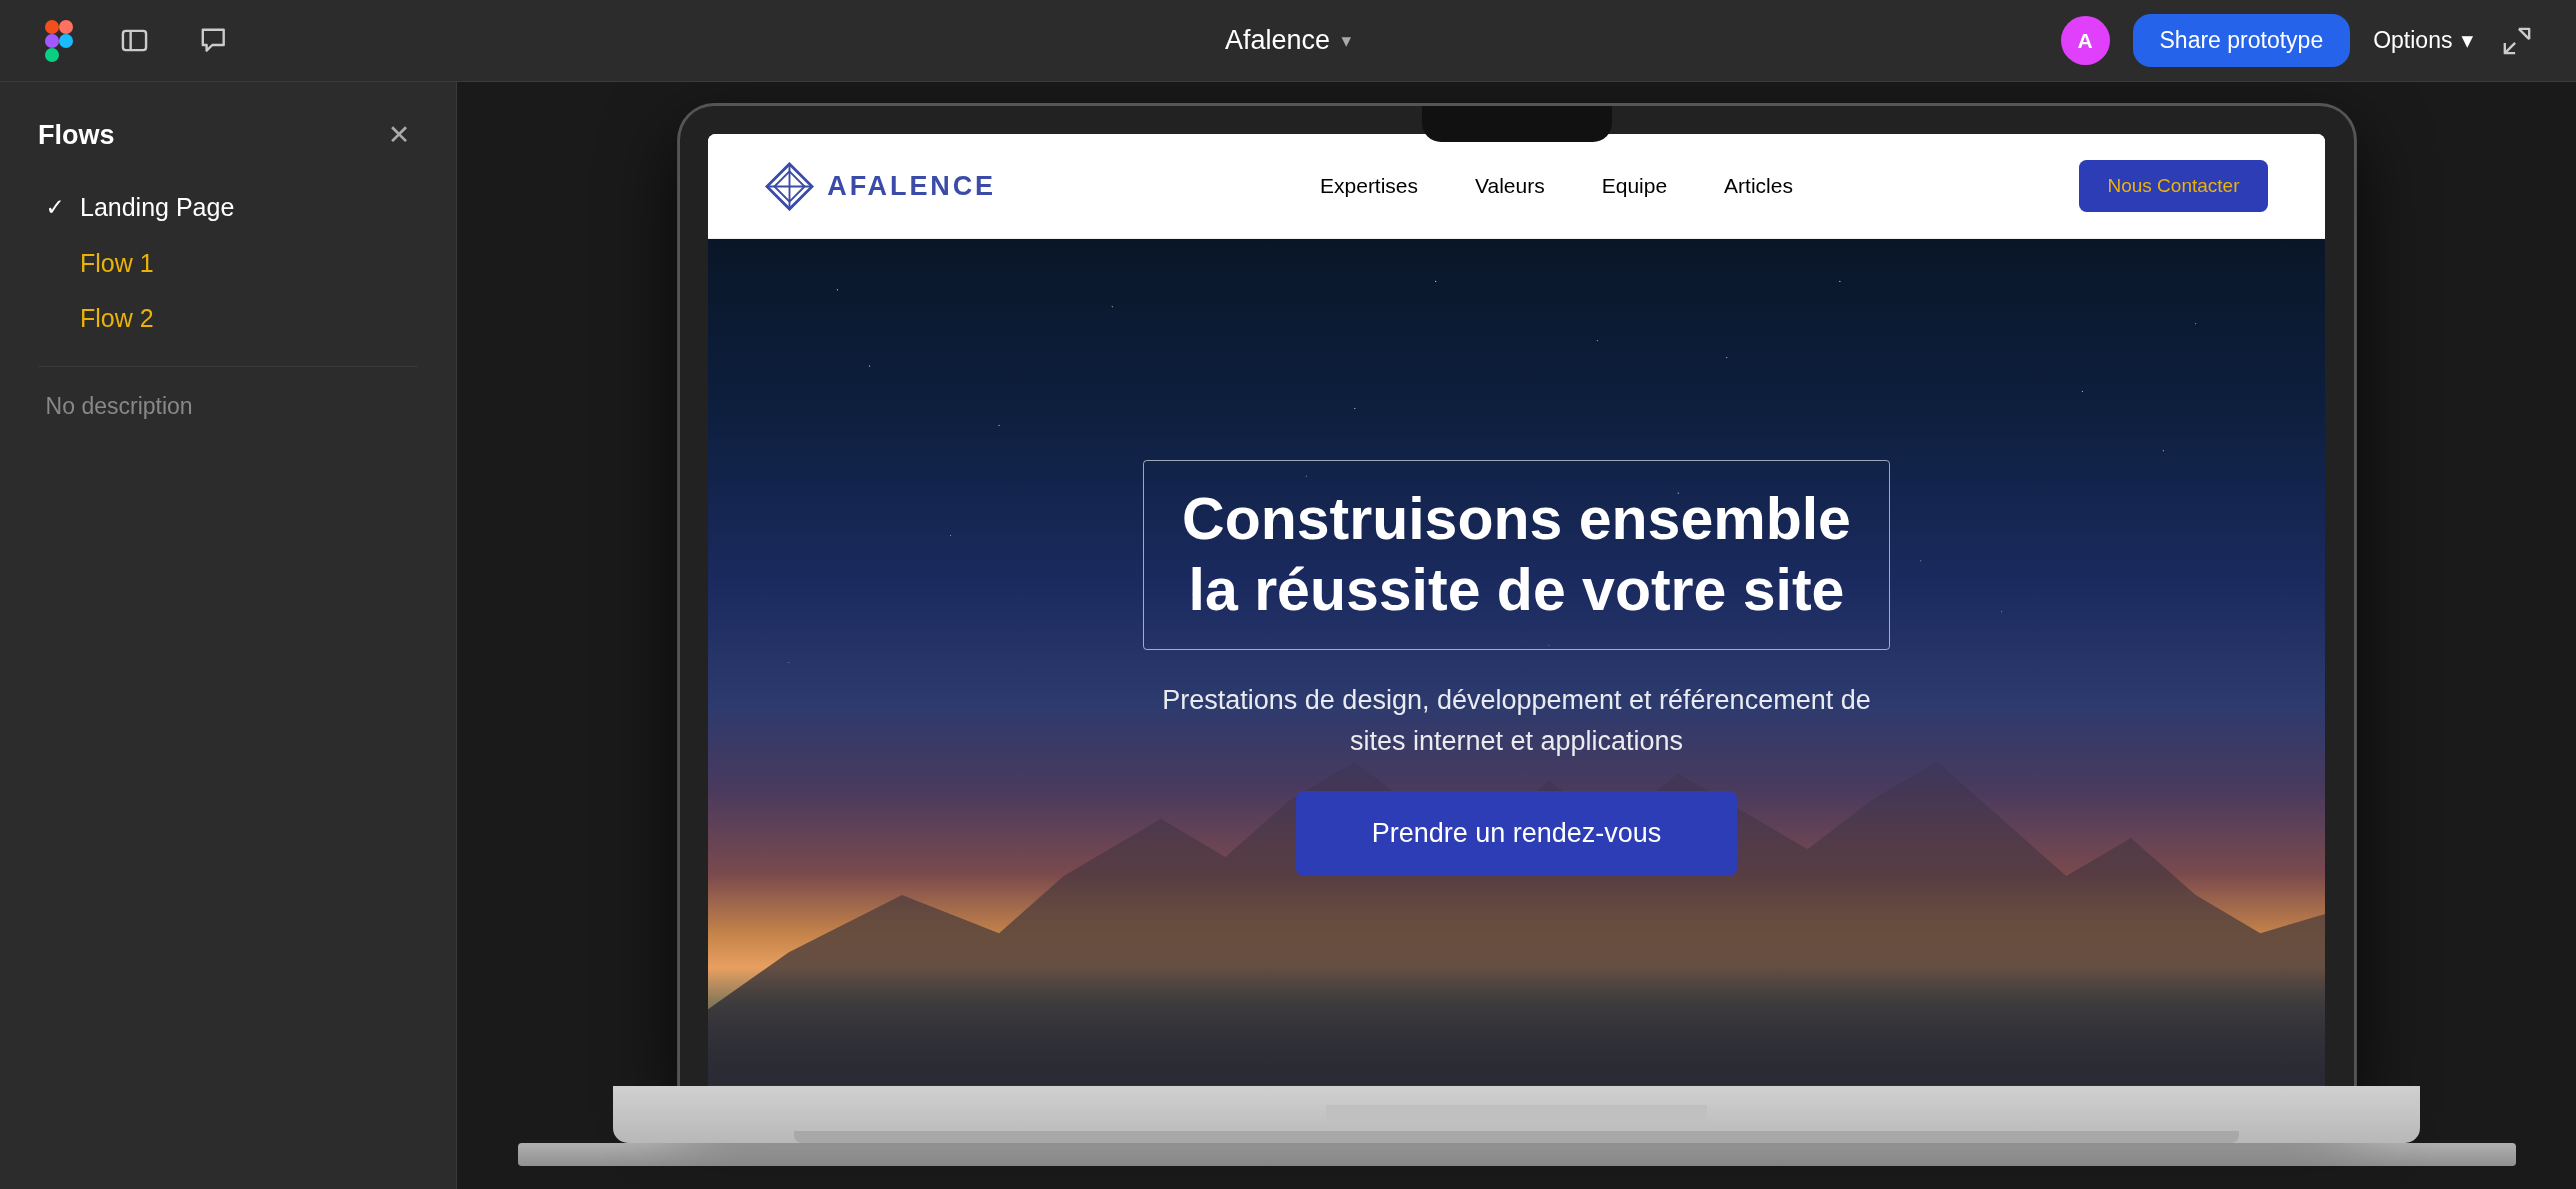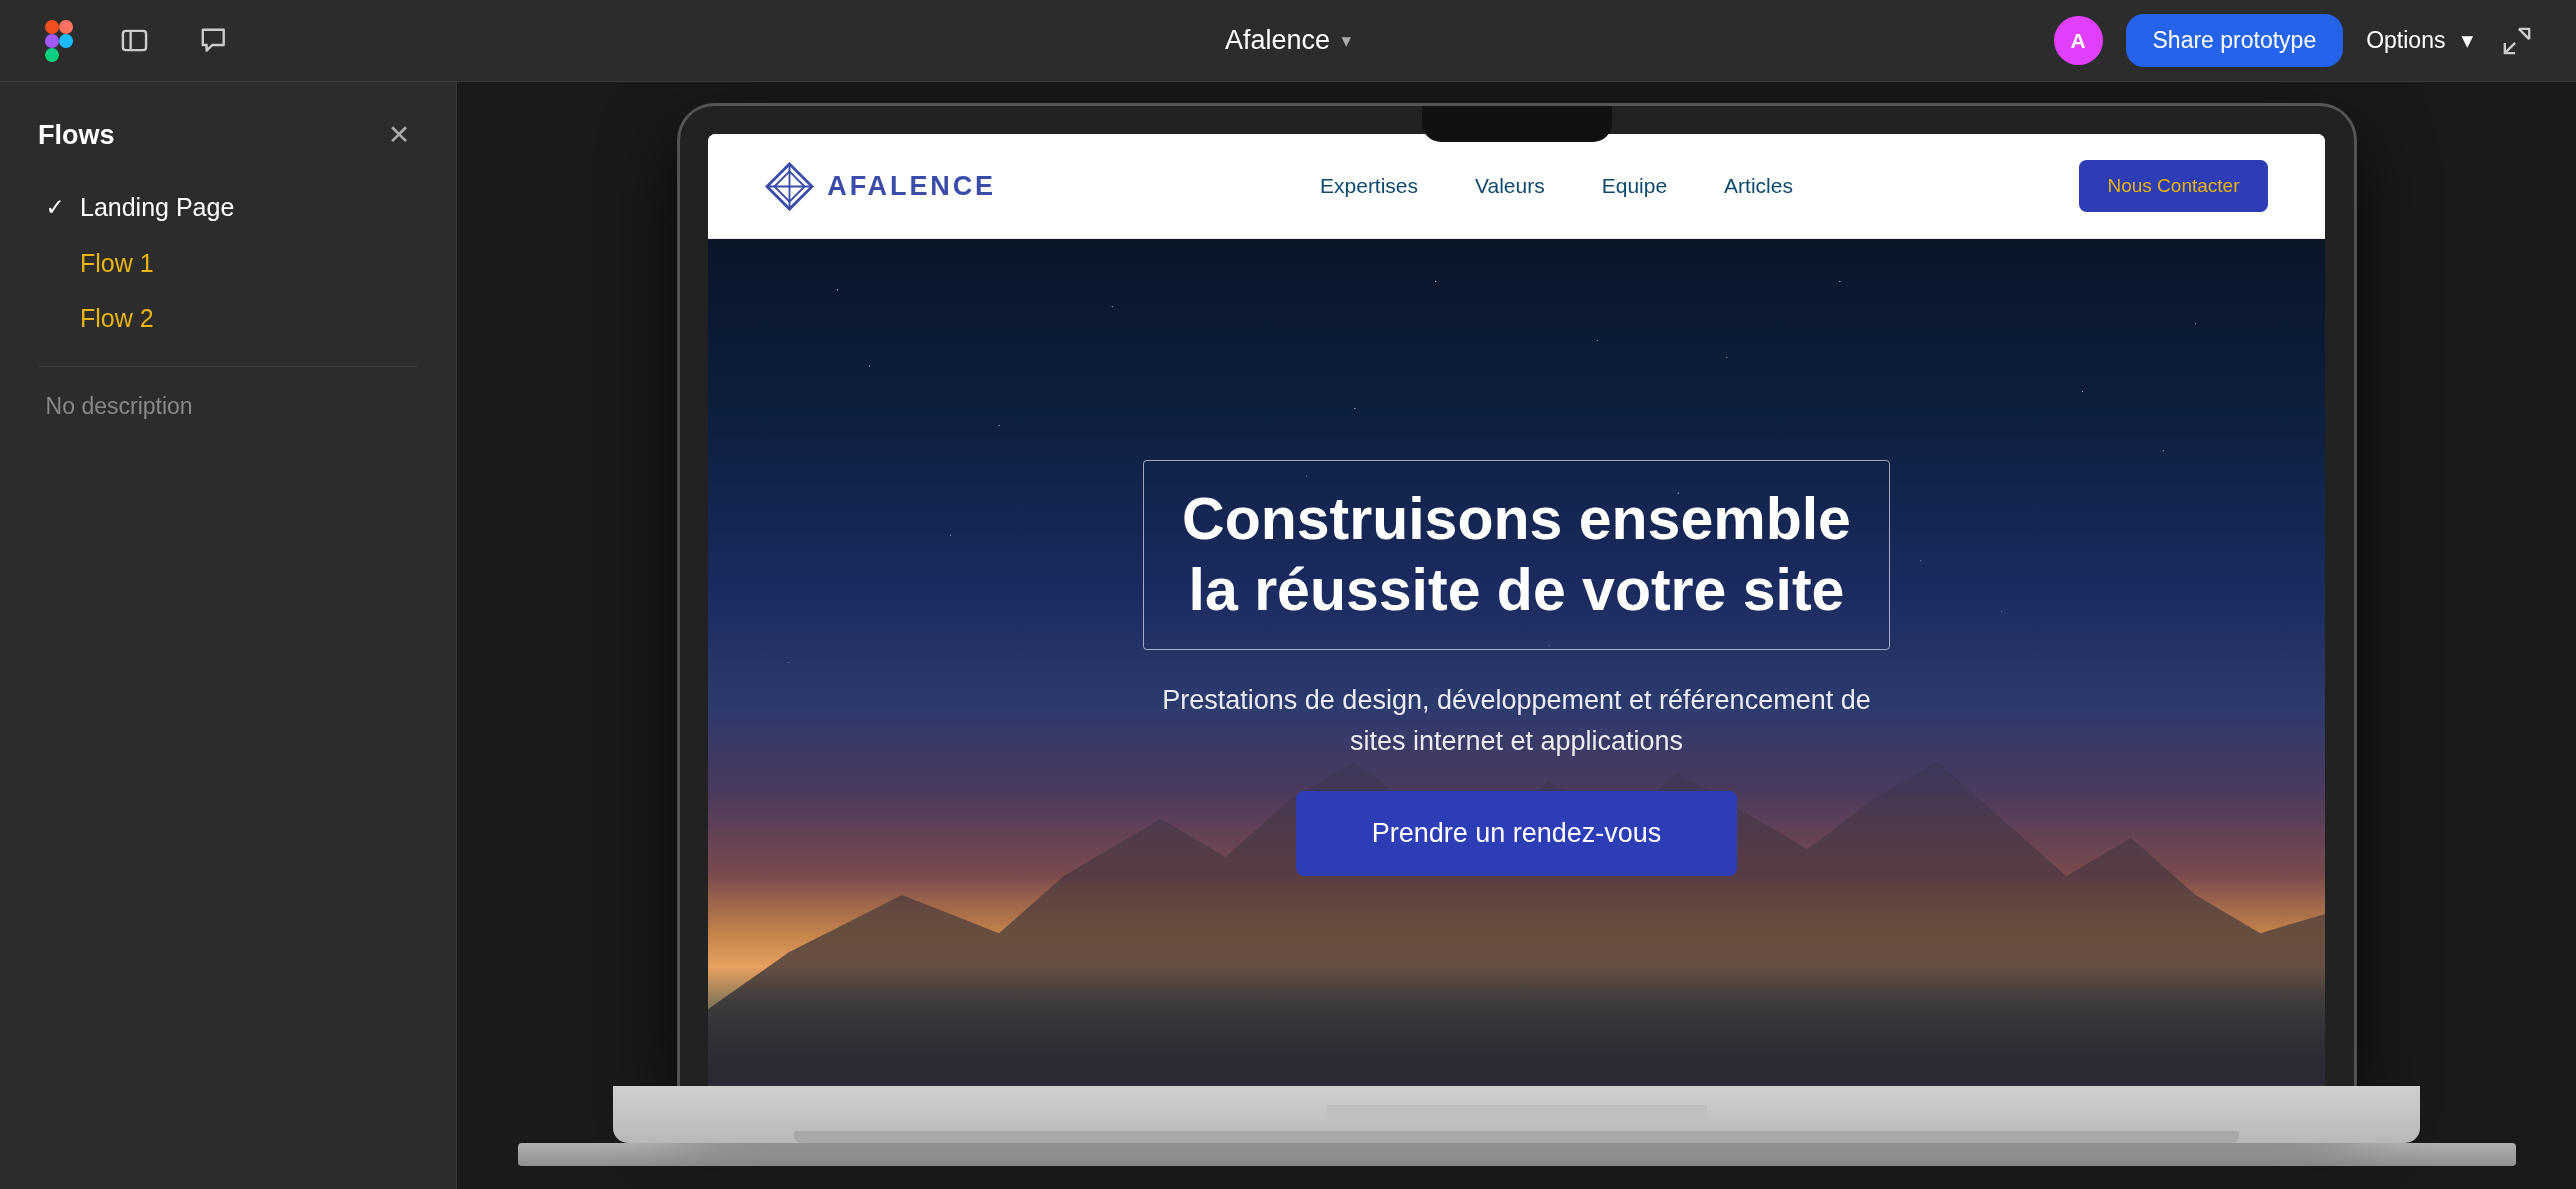"Options" .options-btn { gap: 16px -> 9px }
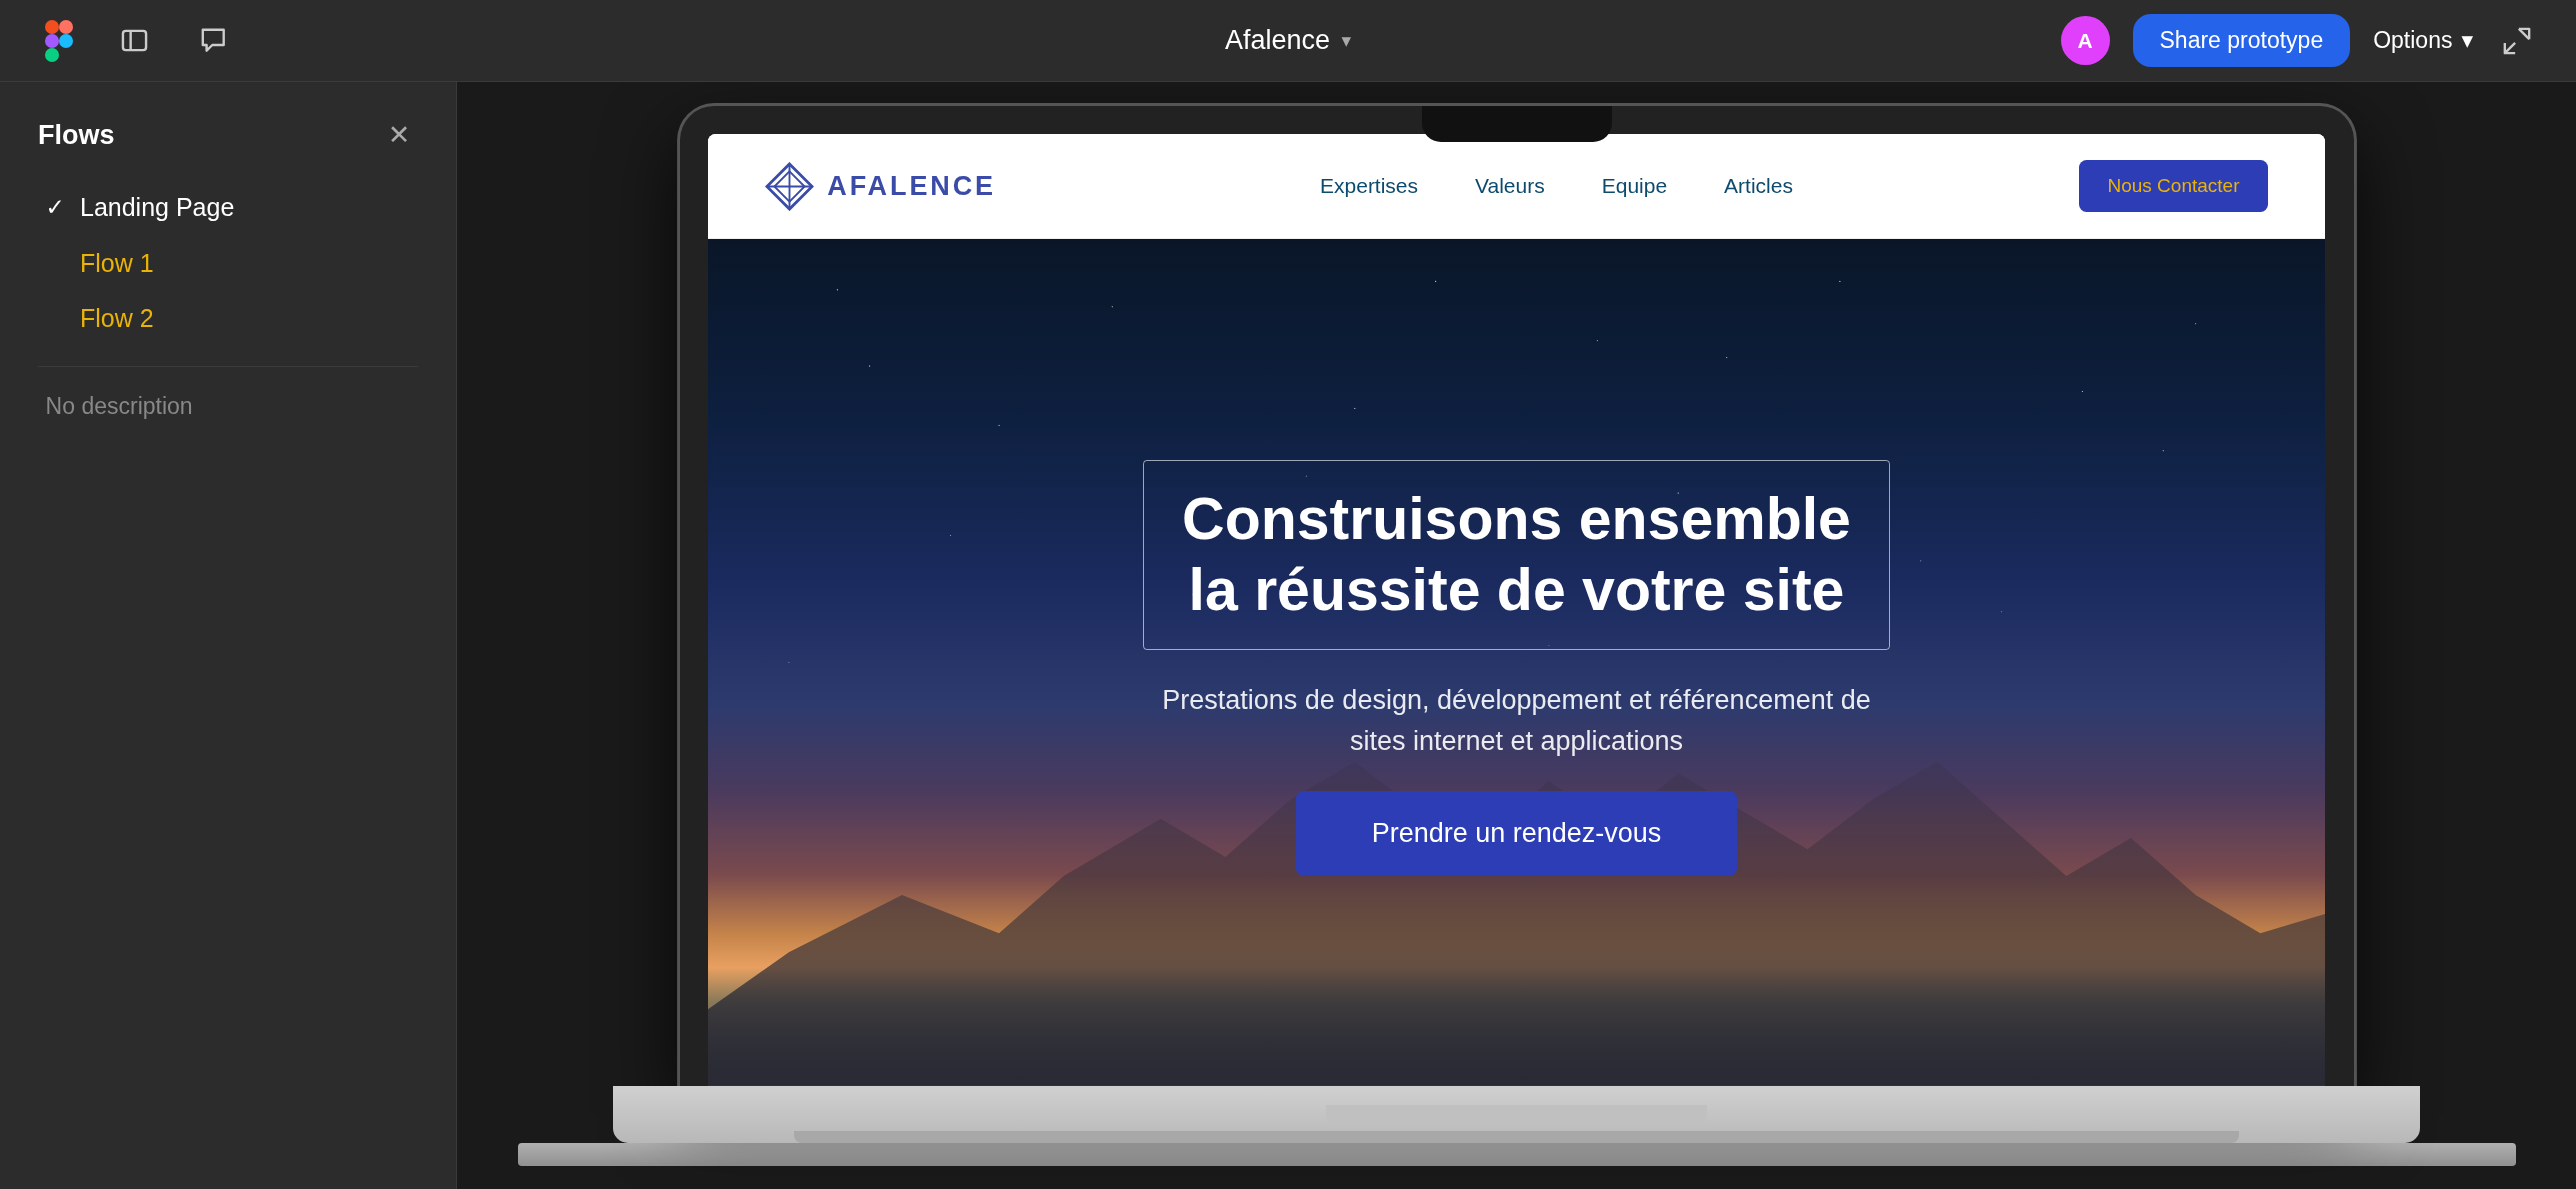"Expertises" .nav-link { color: #0c4a6e -> #000000 }
